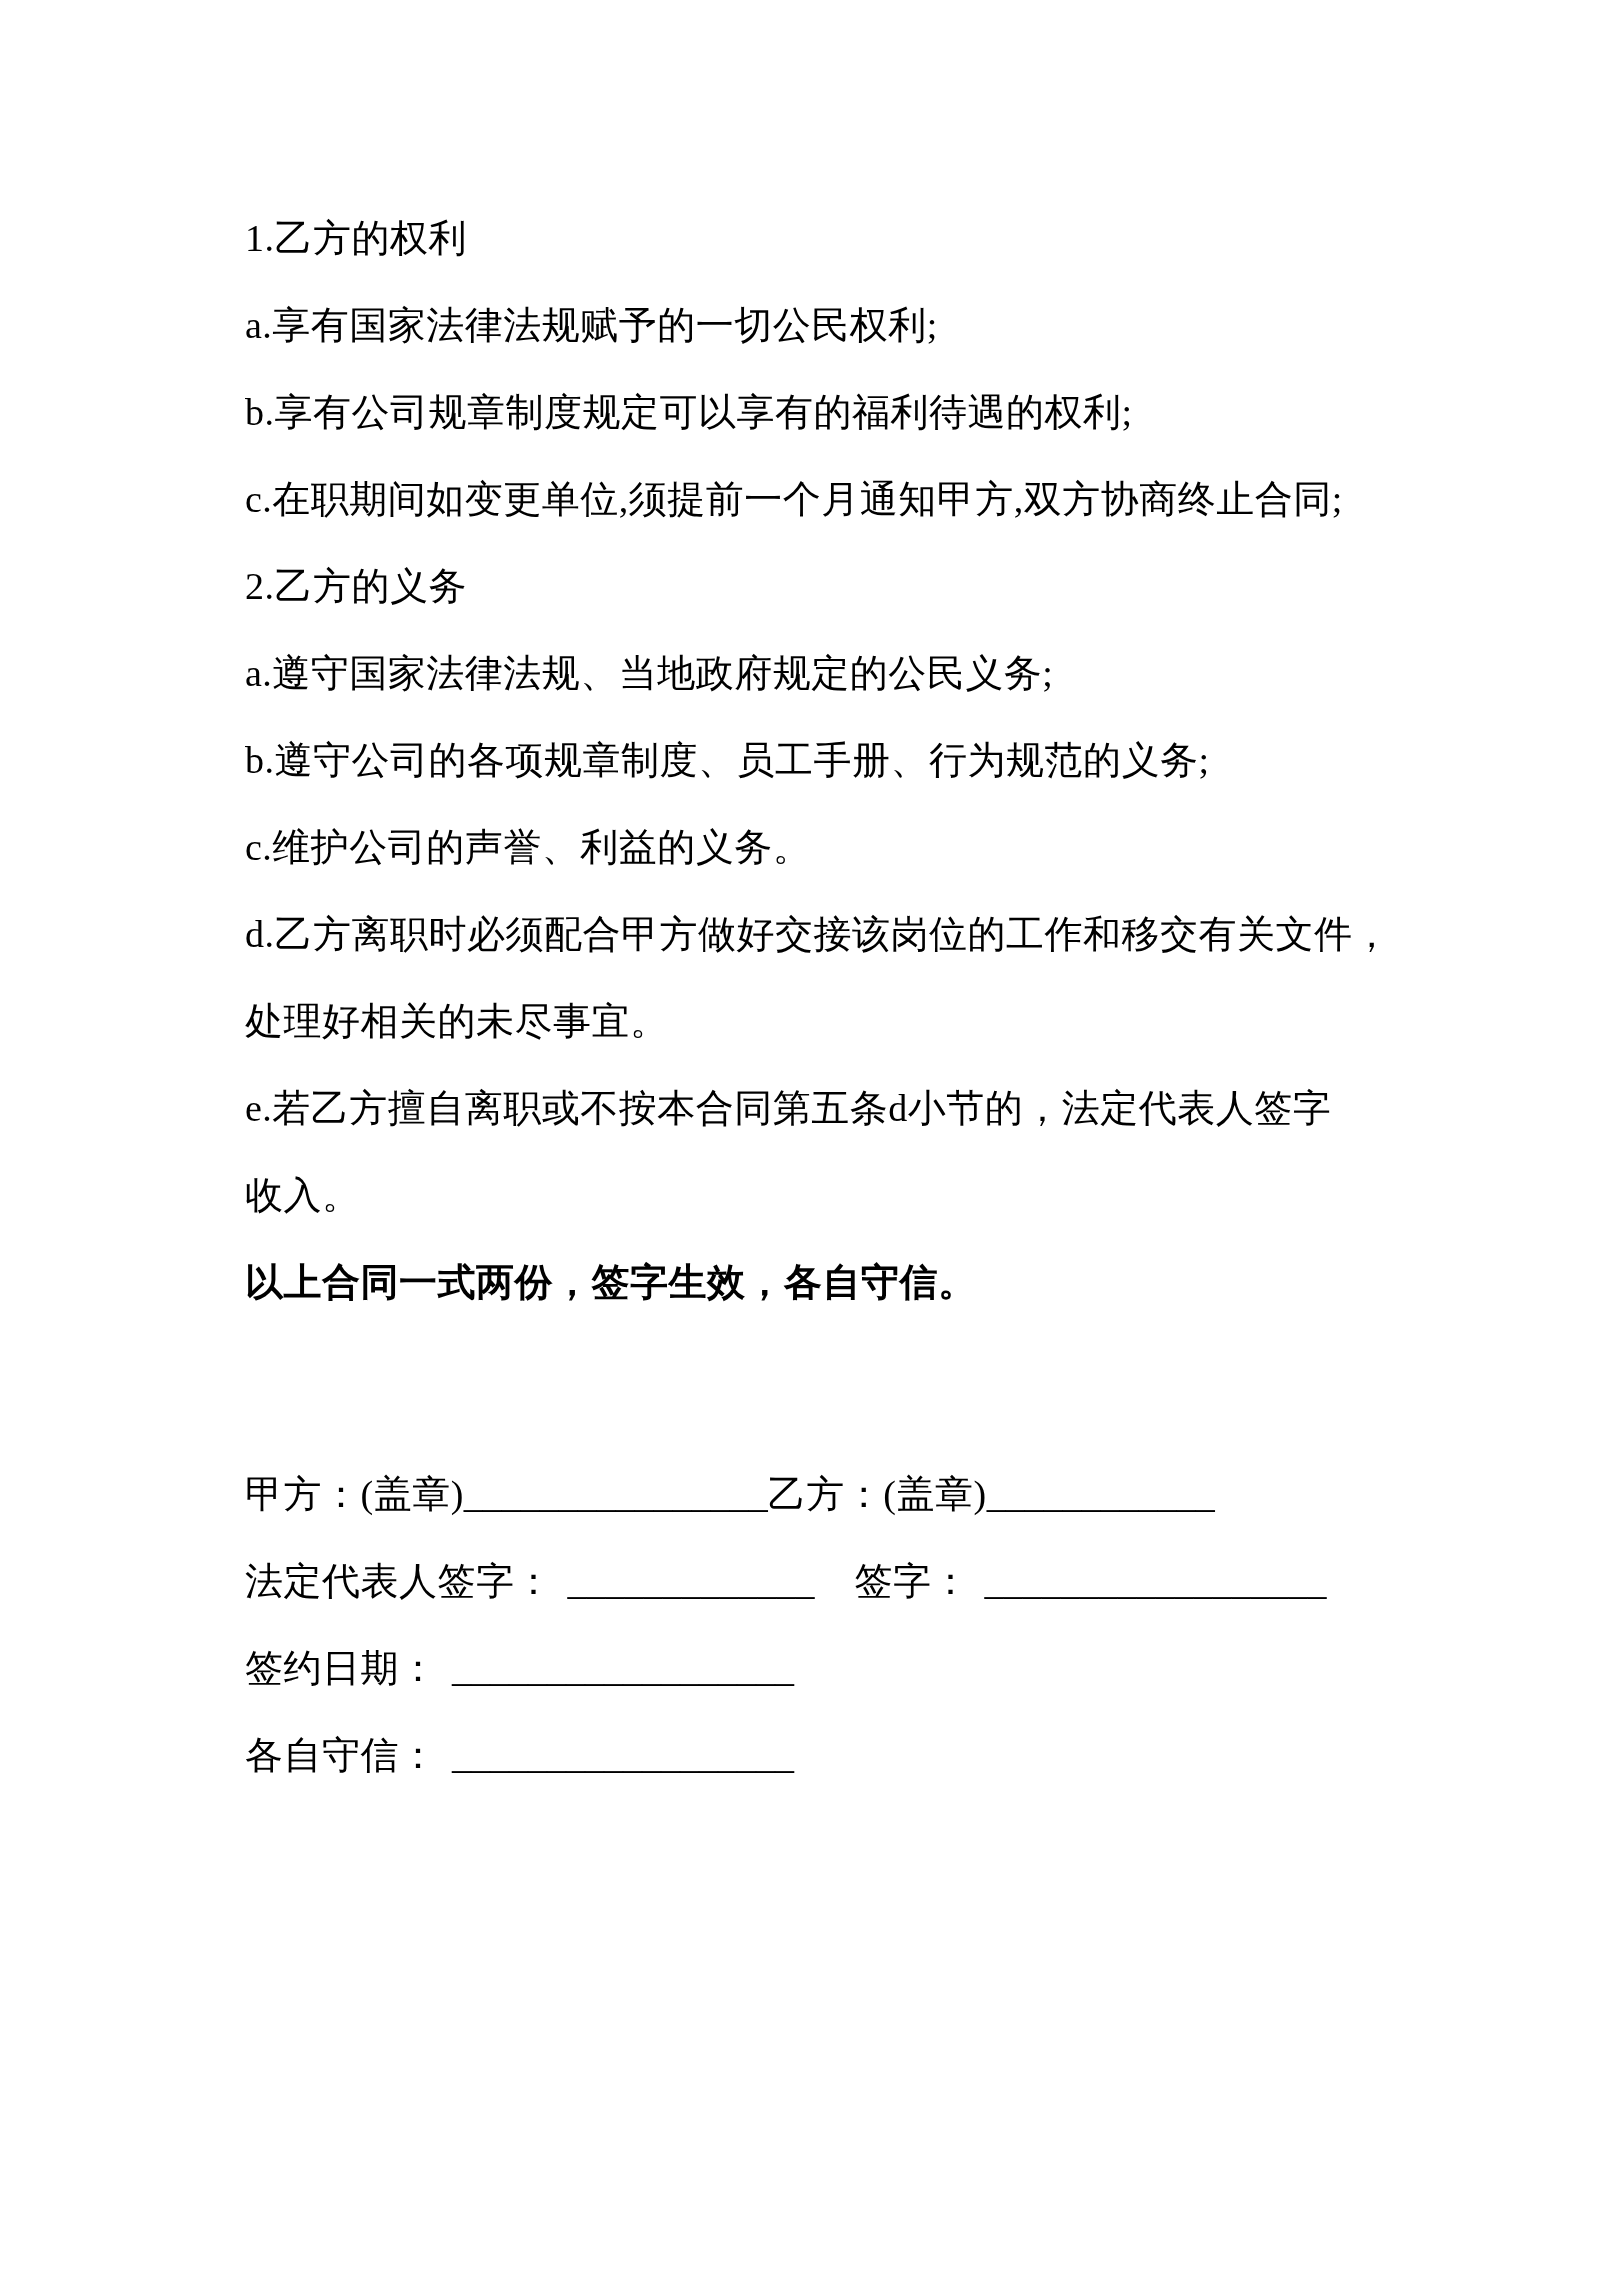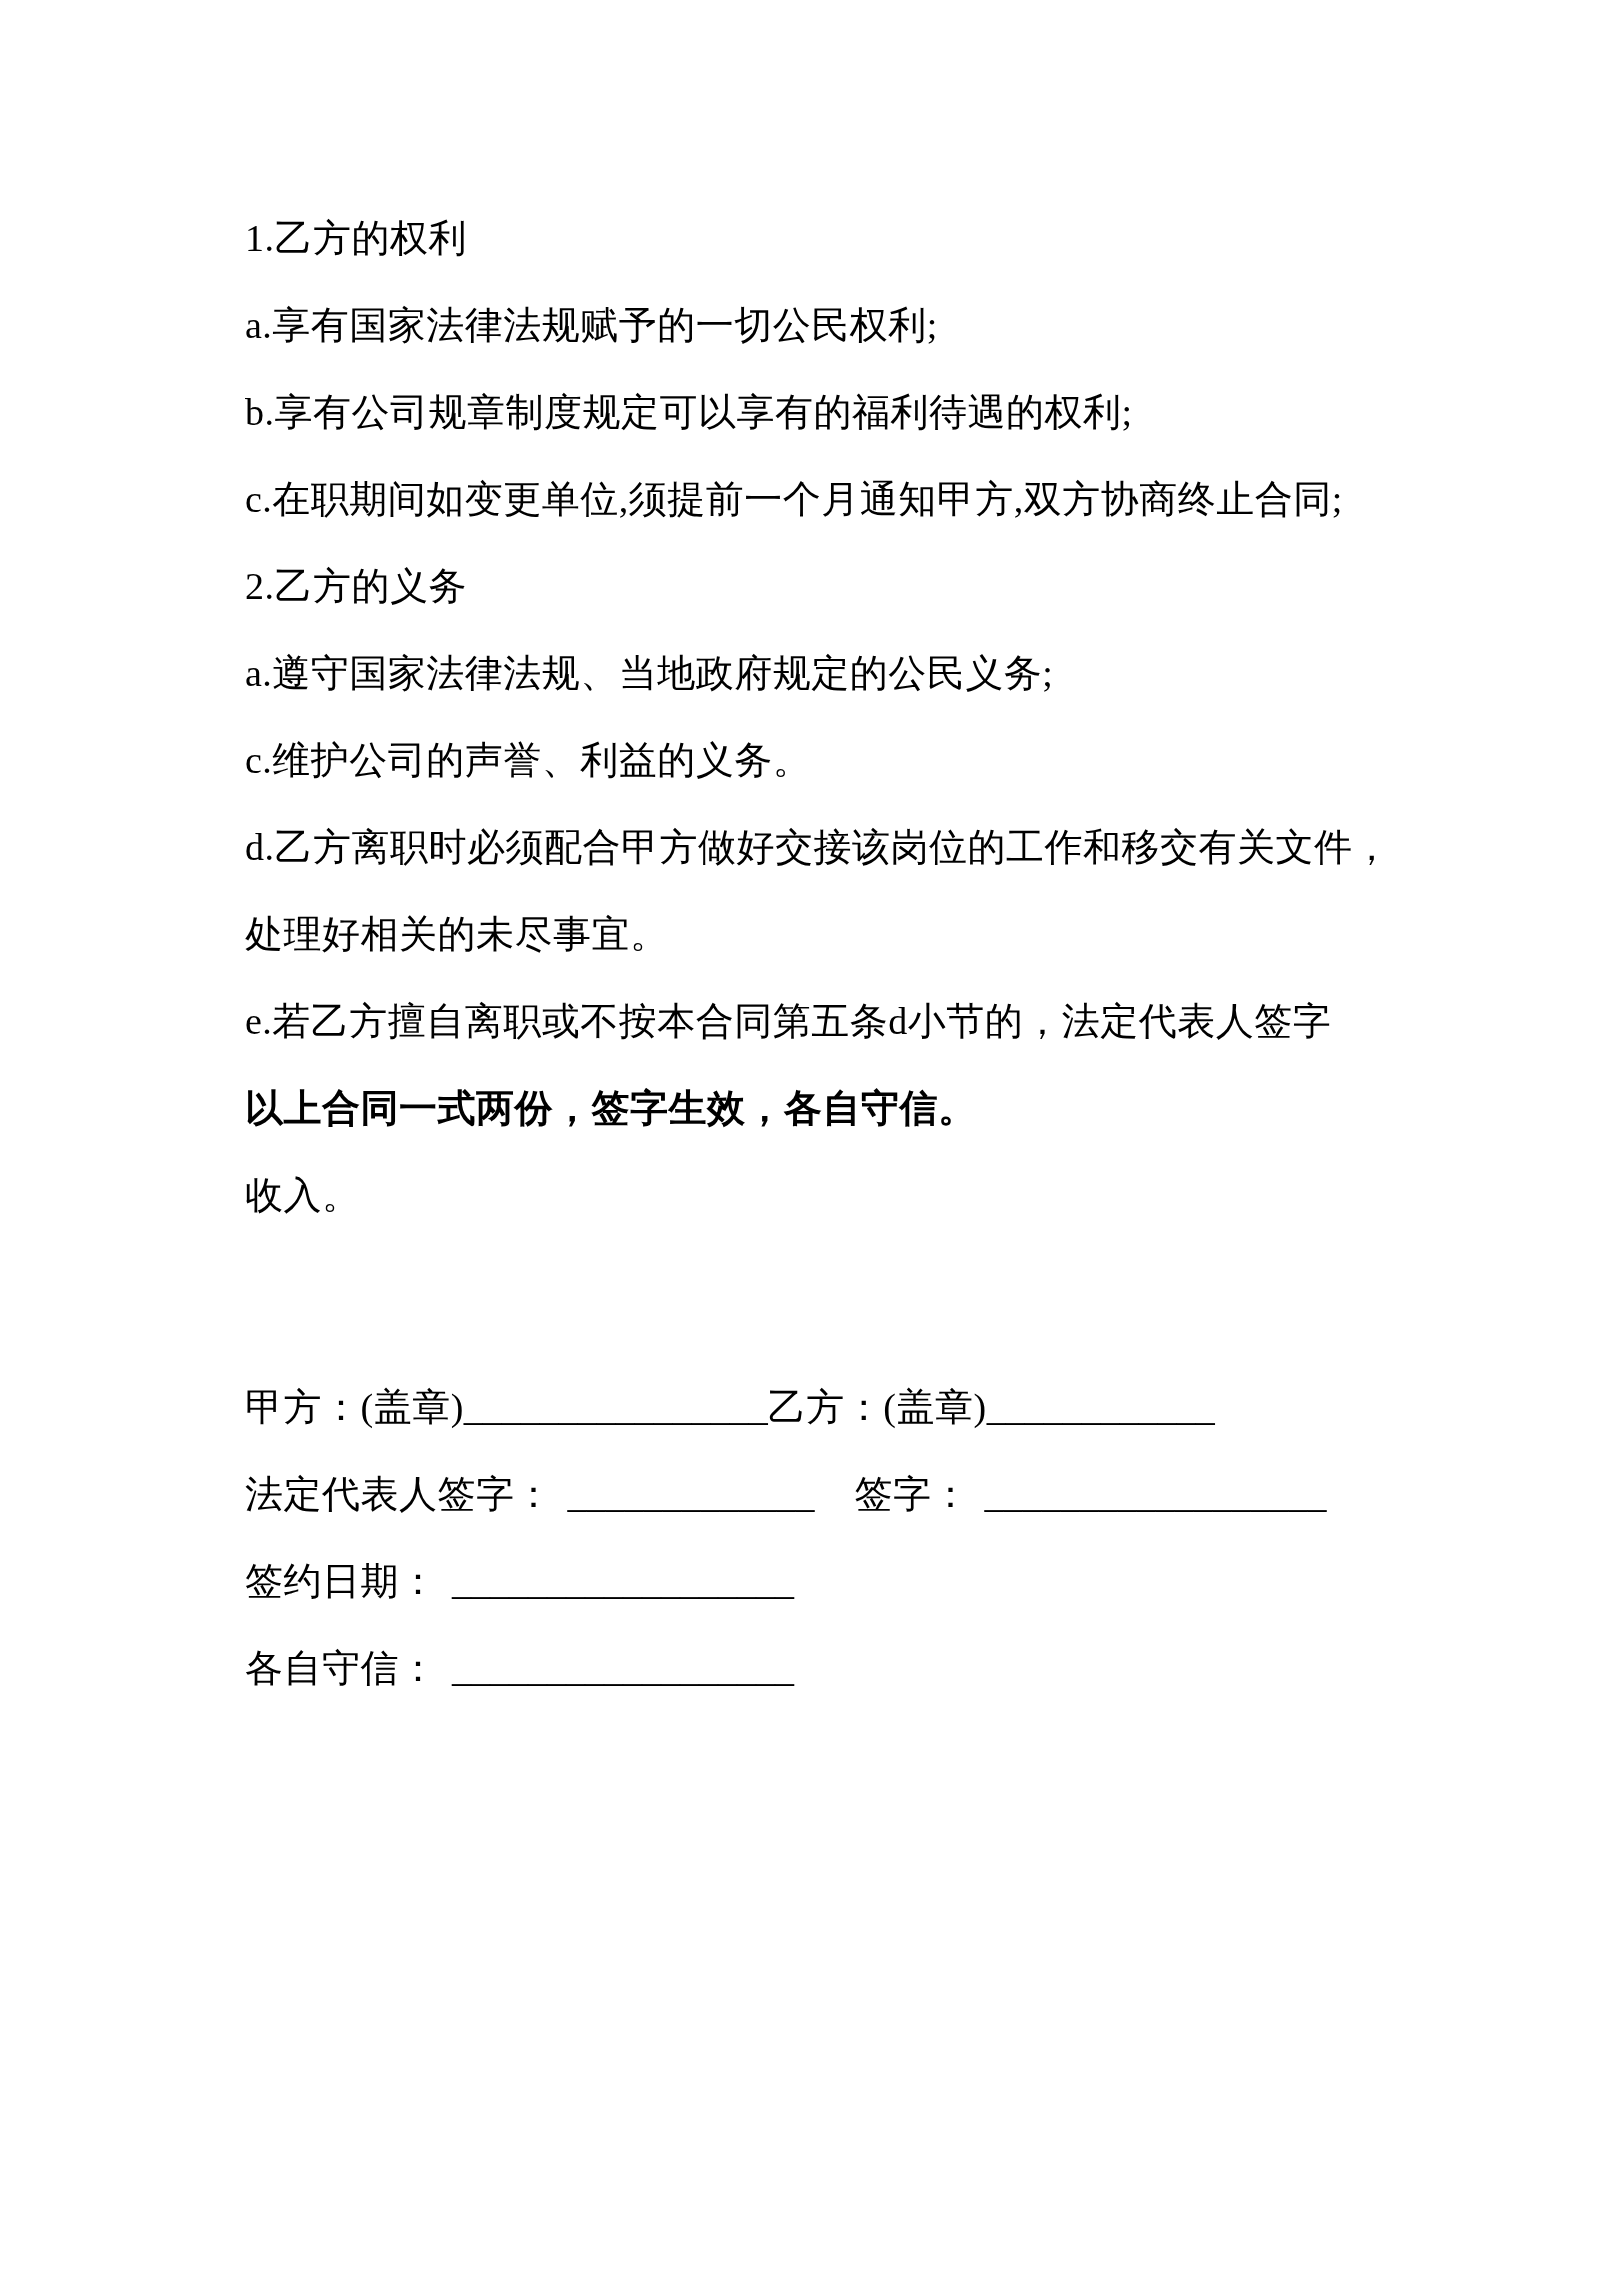"b.遵守公司的各项规章制度、员工手册、行为规范的义务;" p.line { html: none -> <p>b.遵守公司的各项规章制度、员工手册、行为规范的义务;</p> }
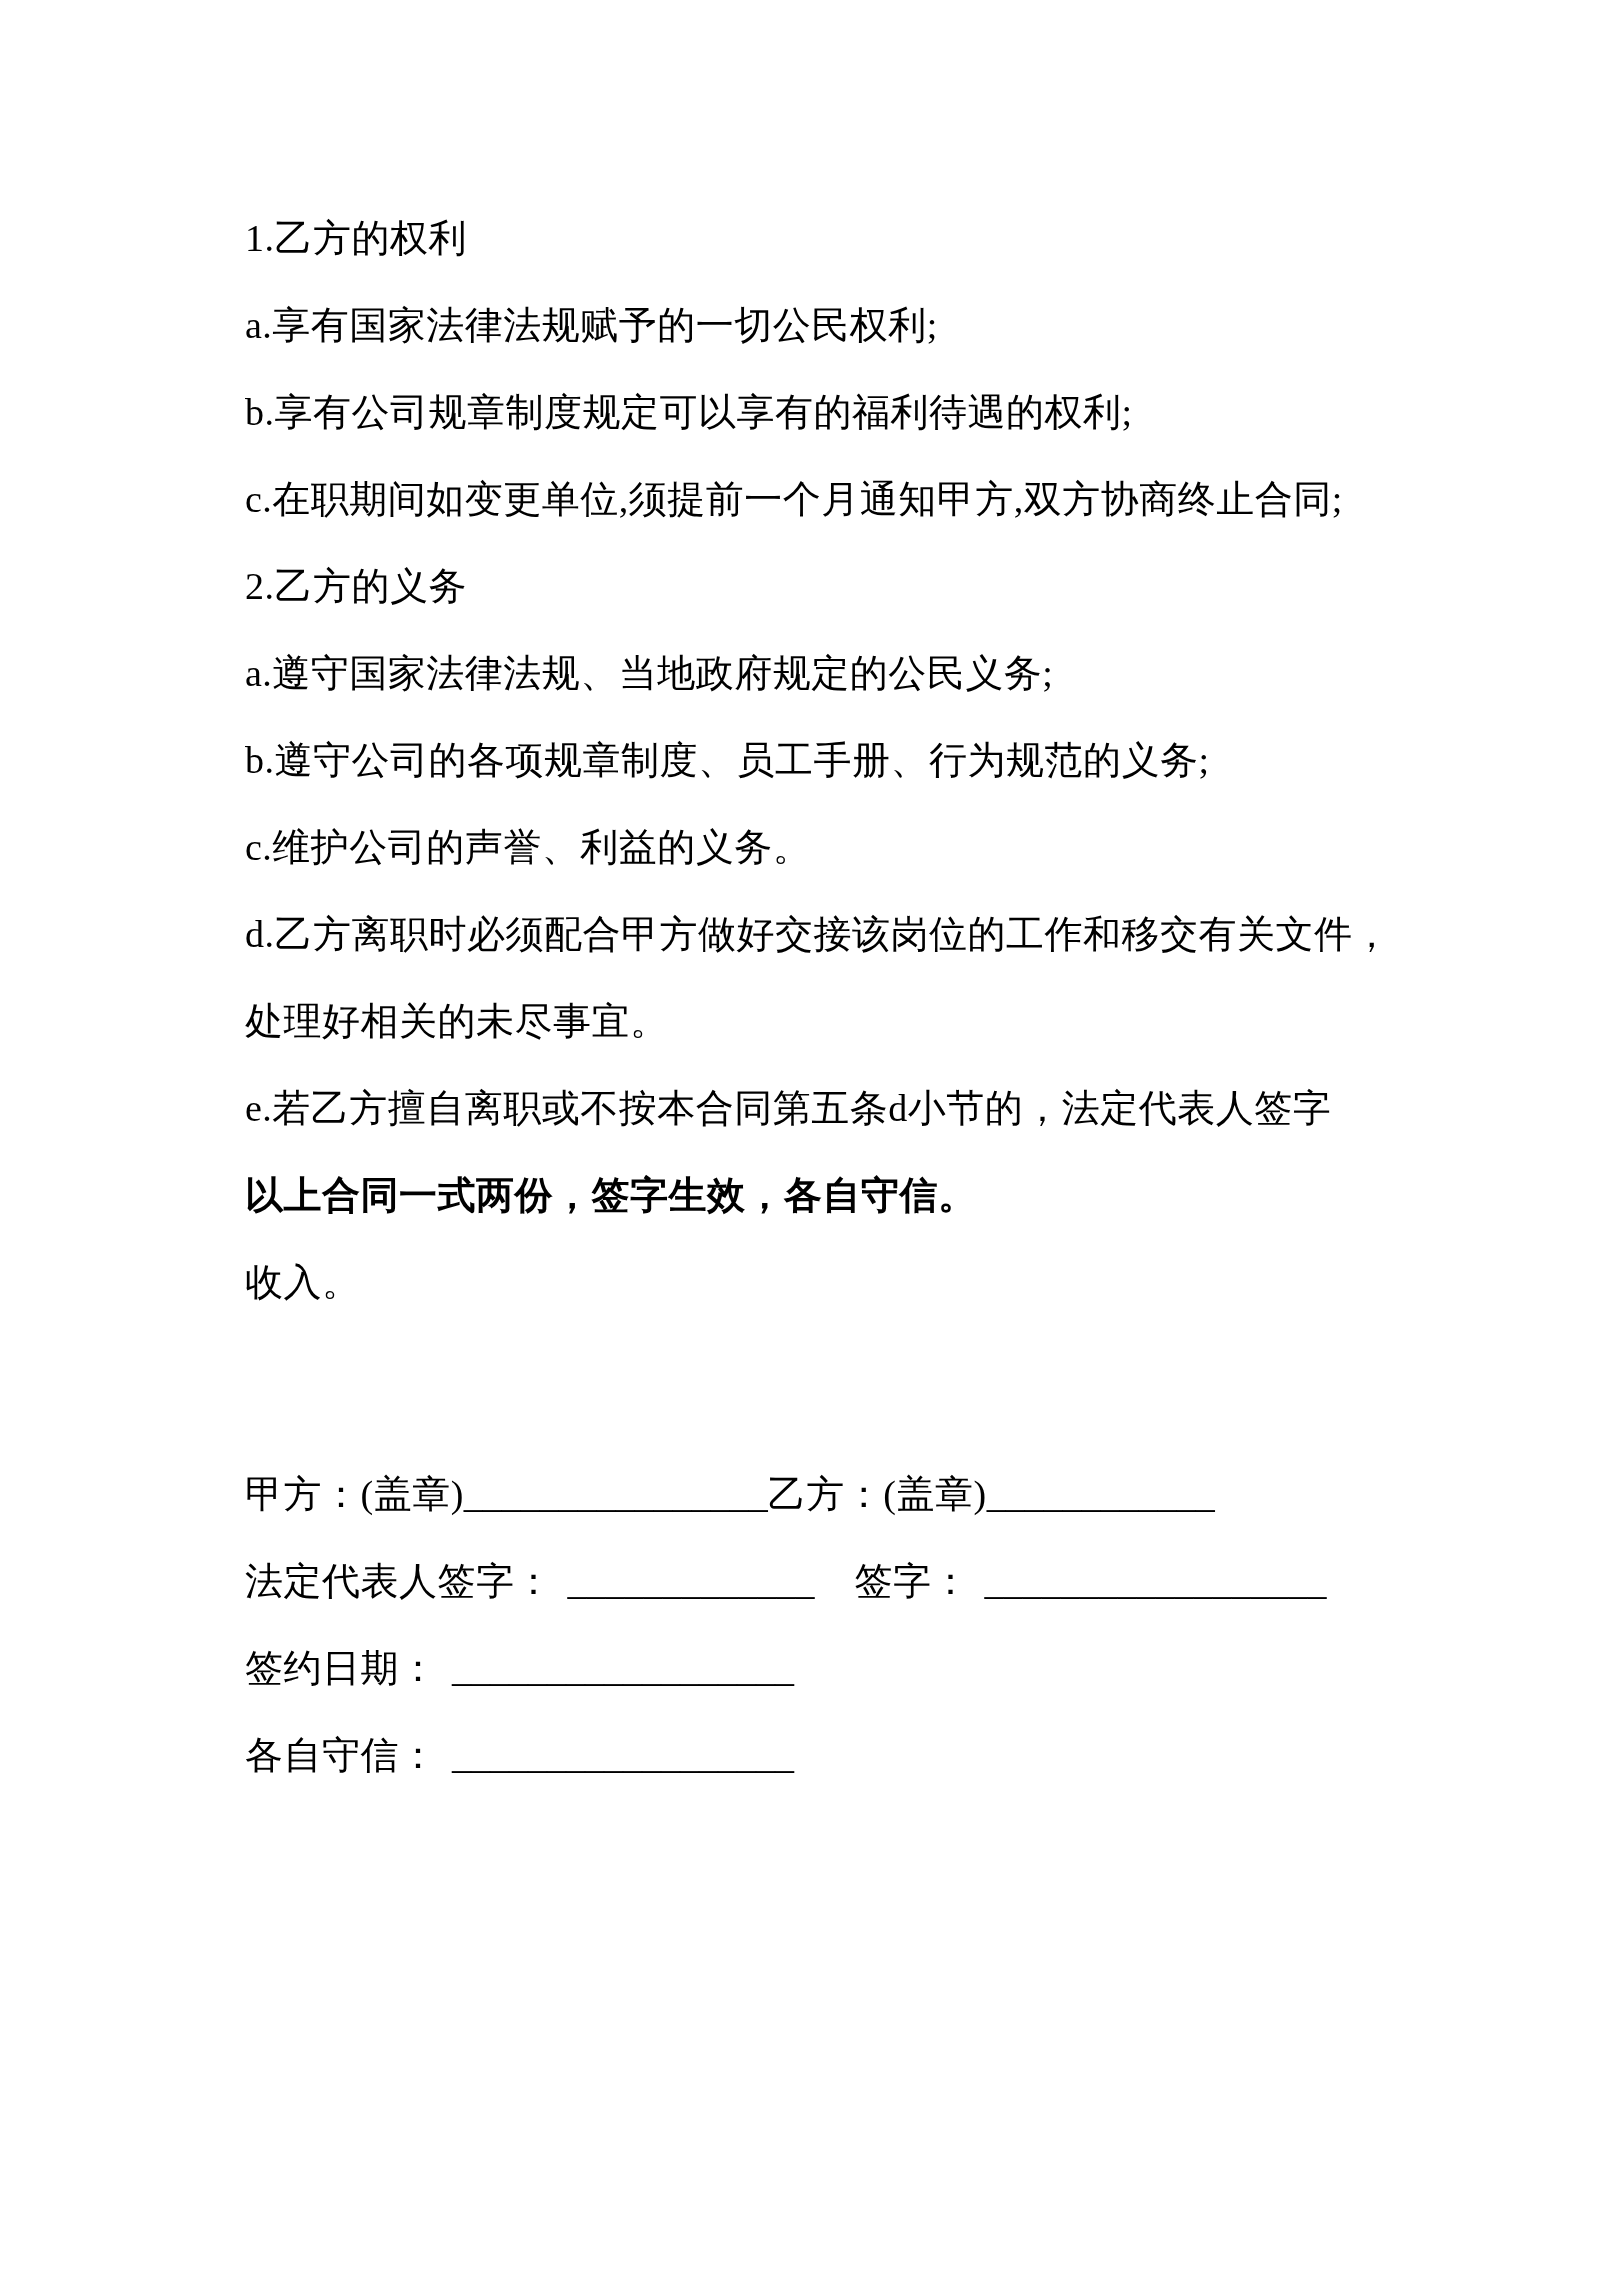"以上合同一式两份，签字生效，各自守信。" p.line { order: before "收入。" -> after "收入。" }
